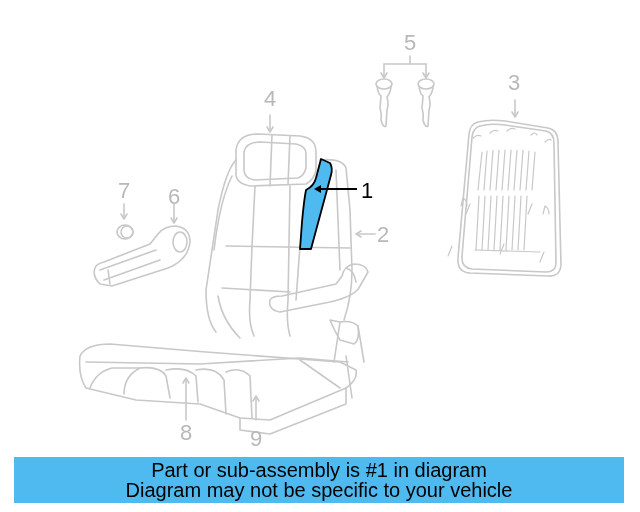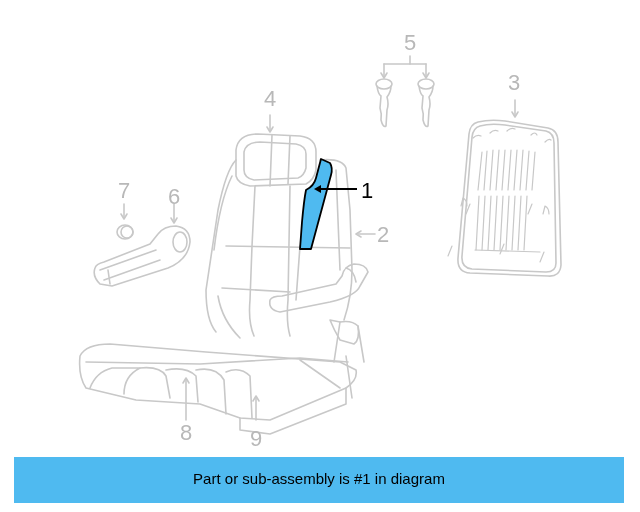"Part or sub-assembly is #1" .banner { font-size: 15px -> 20px; padding-top: 12px -> 3px }
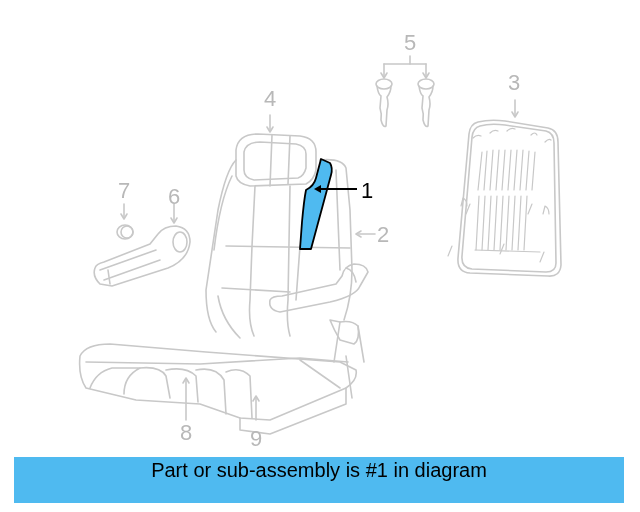"Diagram may not be specific" div { html: none -> <div>Diagram may not be specific to your vehicle</div> }
